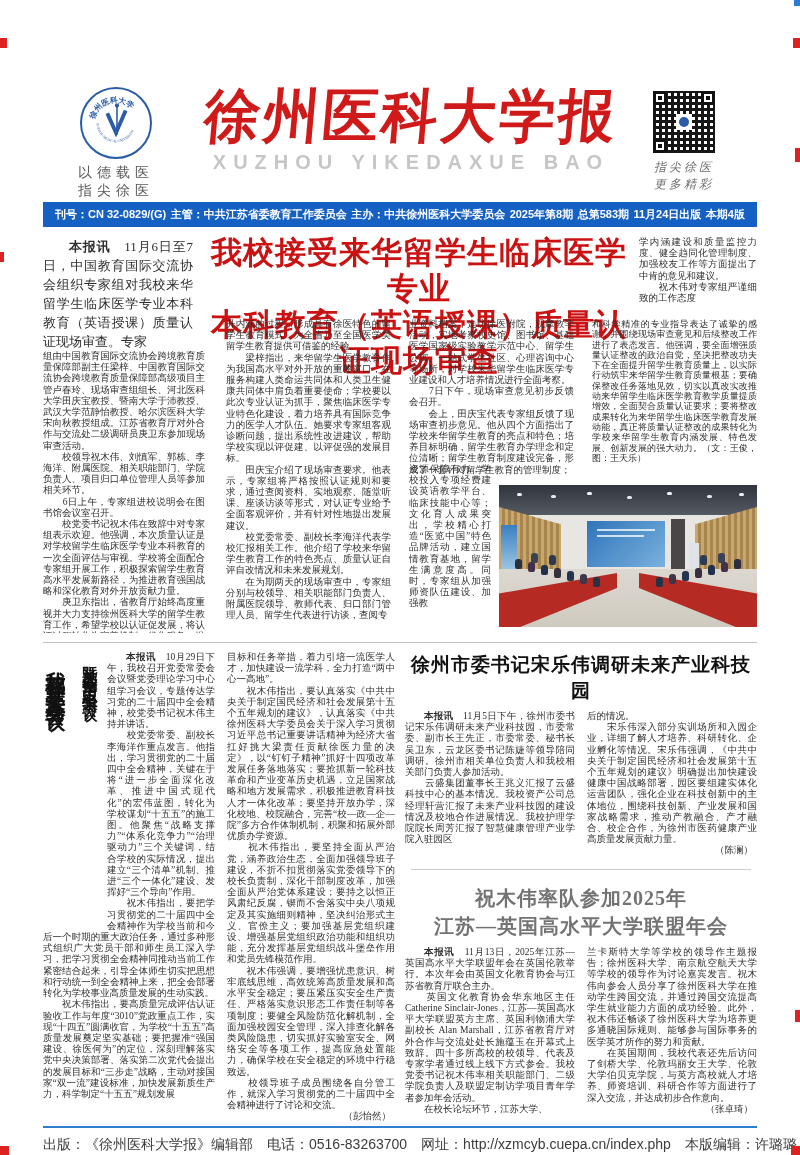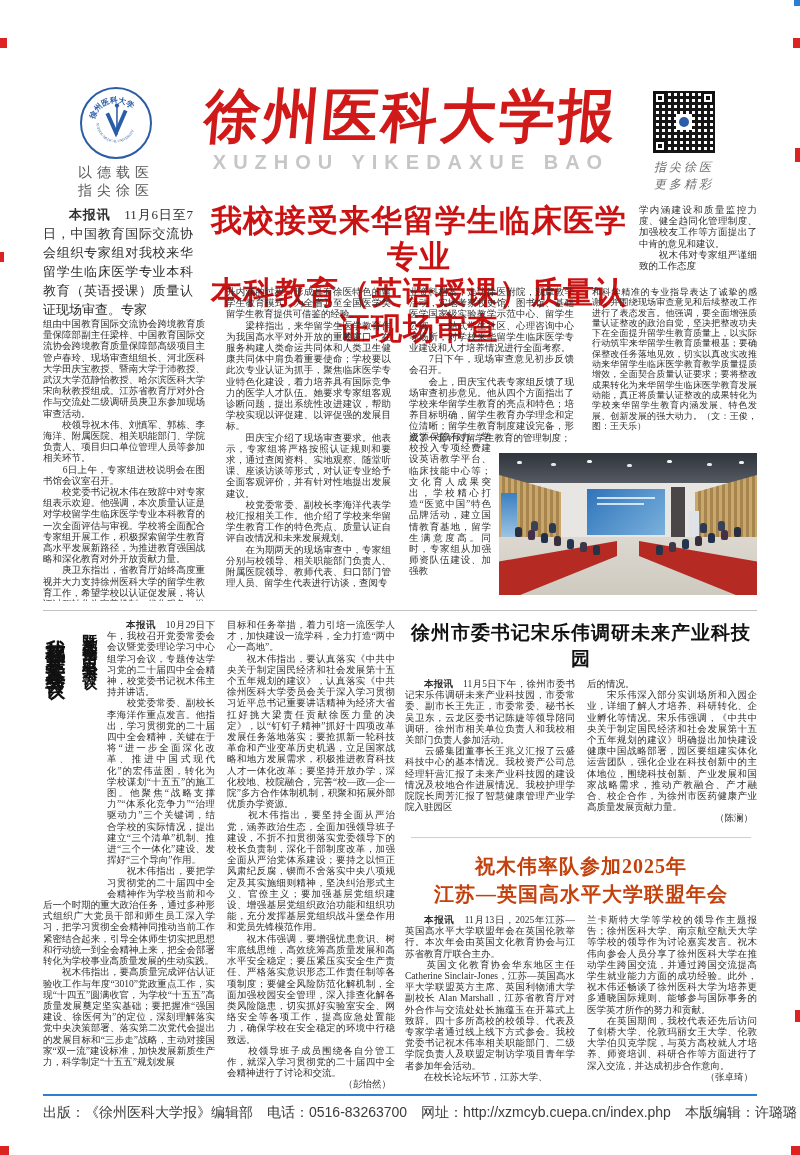"刊号：CN 32-0829/(G)" div.info-bar { html: none -> <div> <span>刊号：CN 32-0829/(G)</span> <span>主管：中共江苏省委教育工作委员会</span> <span>主办：中共徐州医科大学委员会</span> <span>2025年第8期</span> <span>总第583期</span> <span>11月24日出版</span> <span>本期4版</span> </div> }
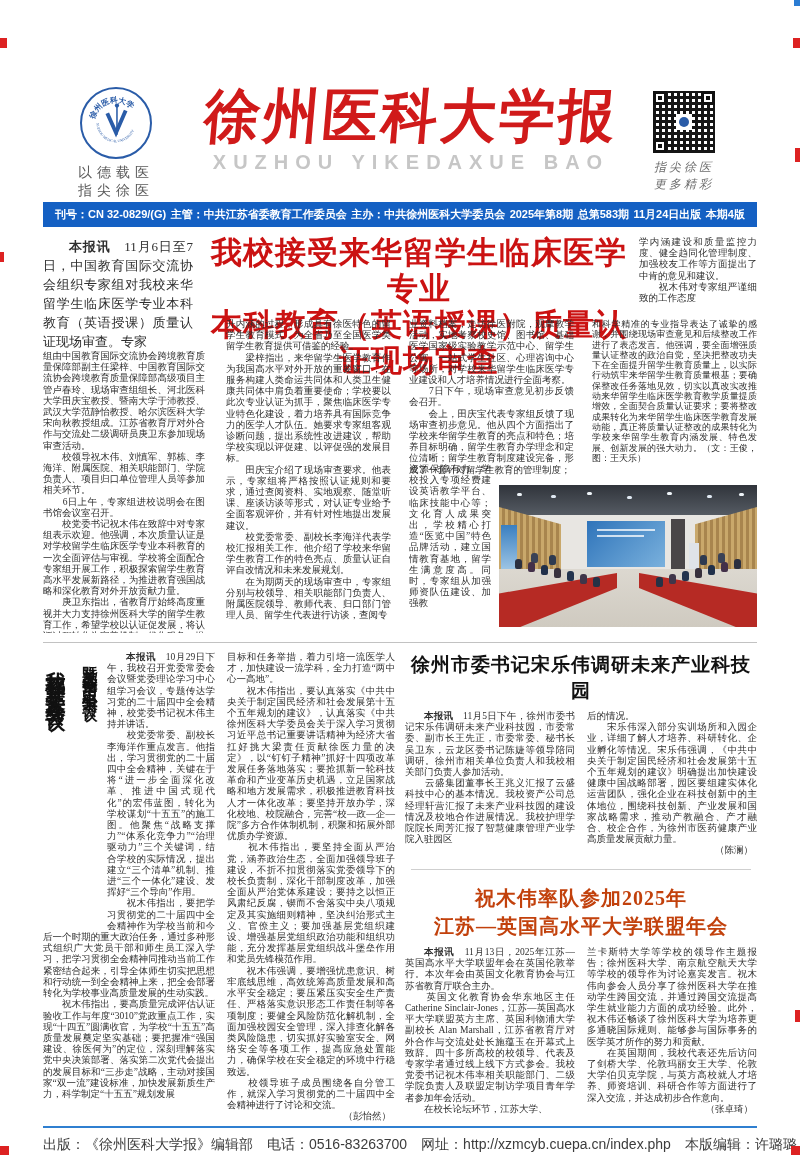"祝木伟率队参加2025年" .r2-head { color: #c2410c -> #737373 }
